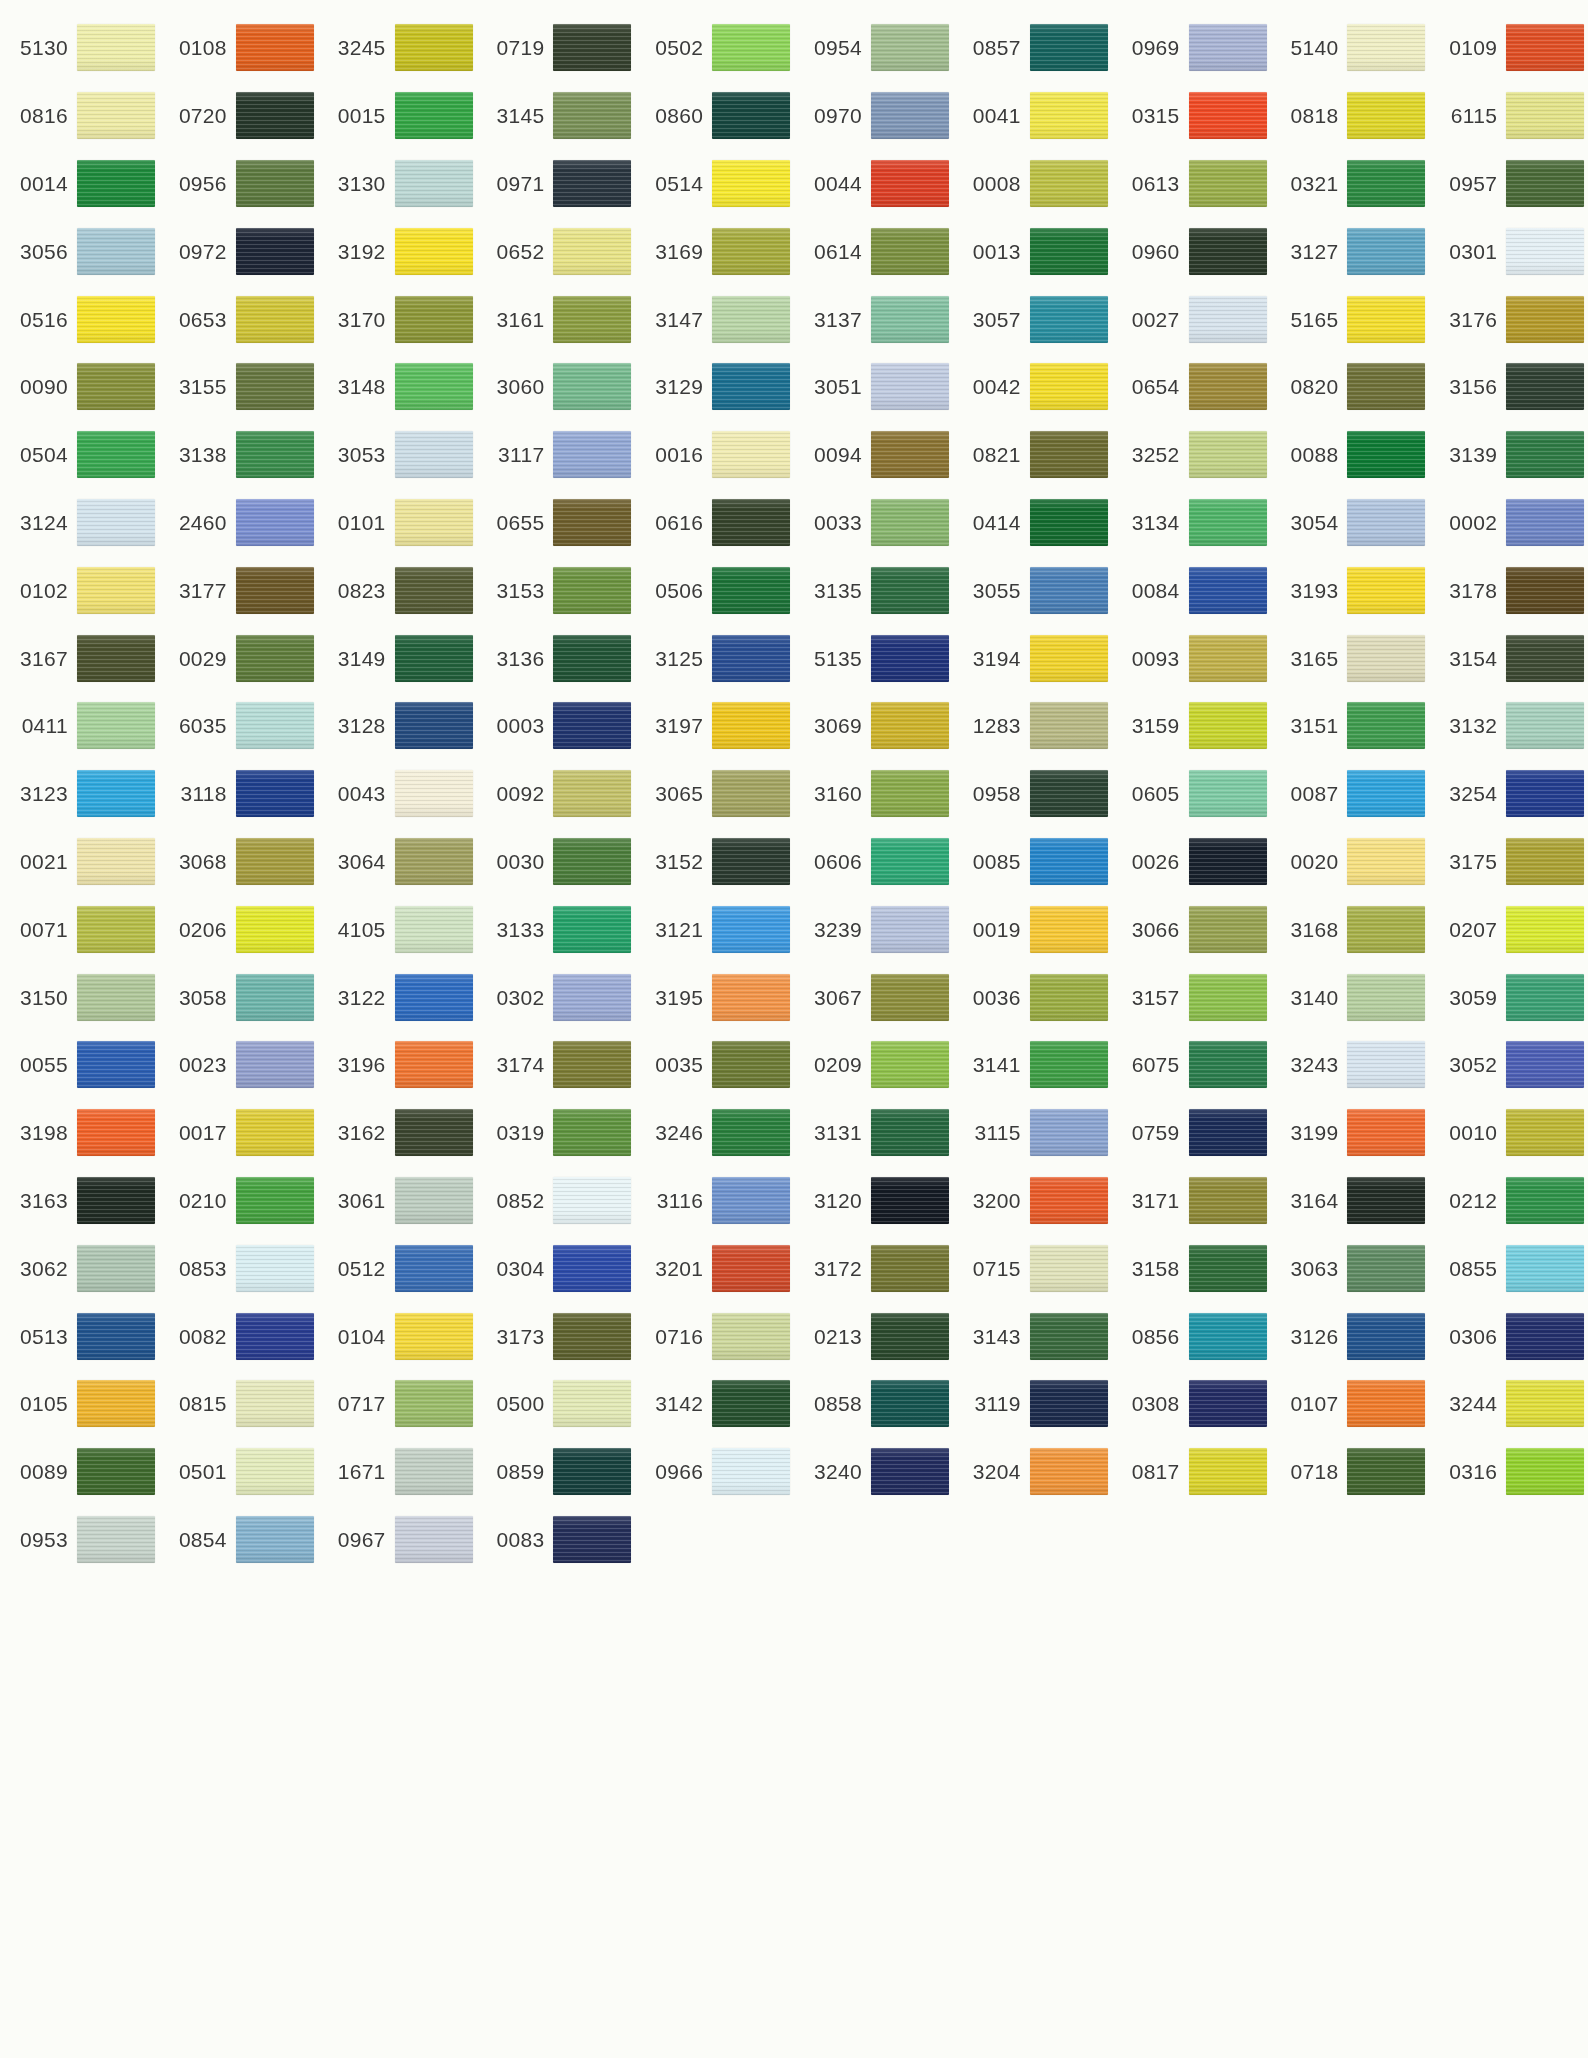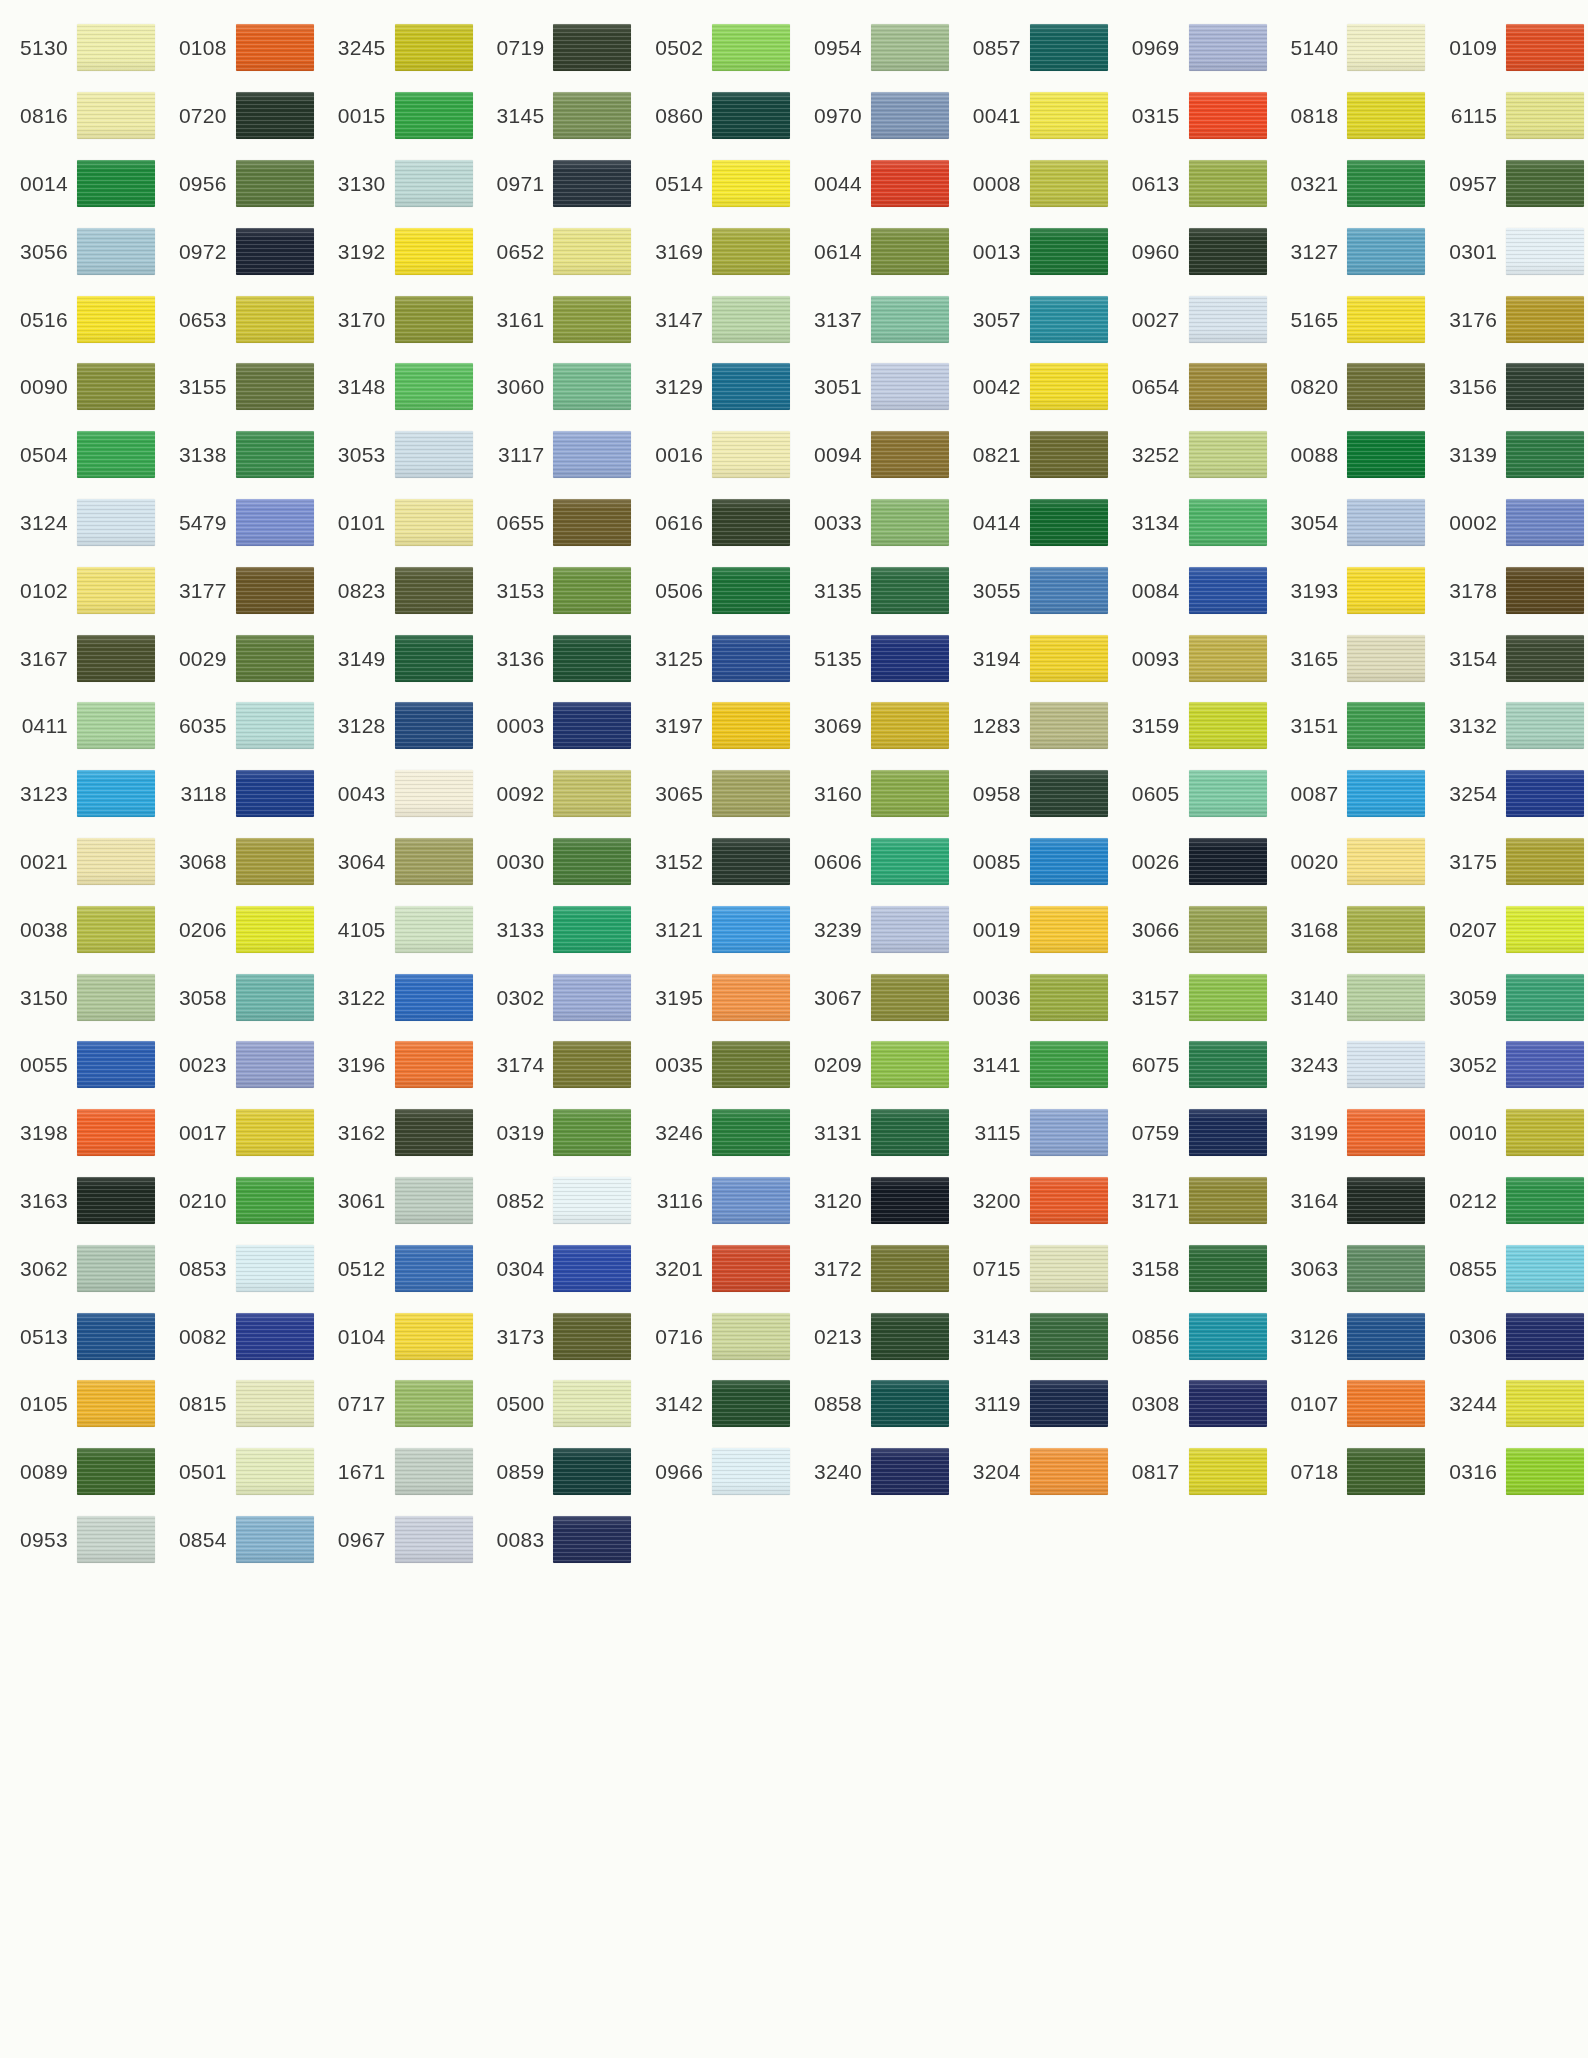"5479" span.code { text: 5479 -> 2460 }
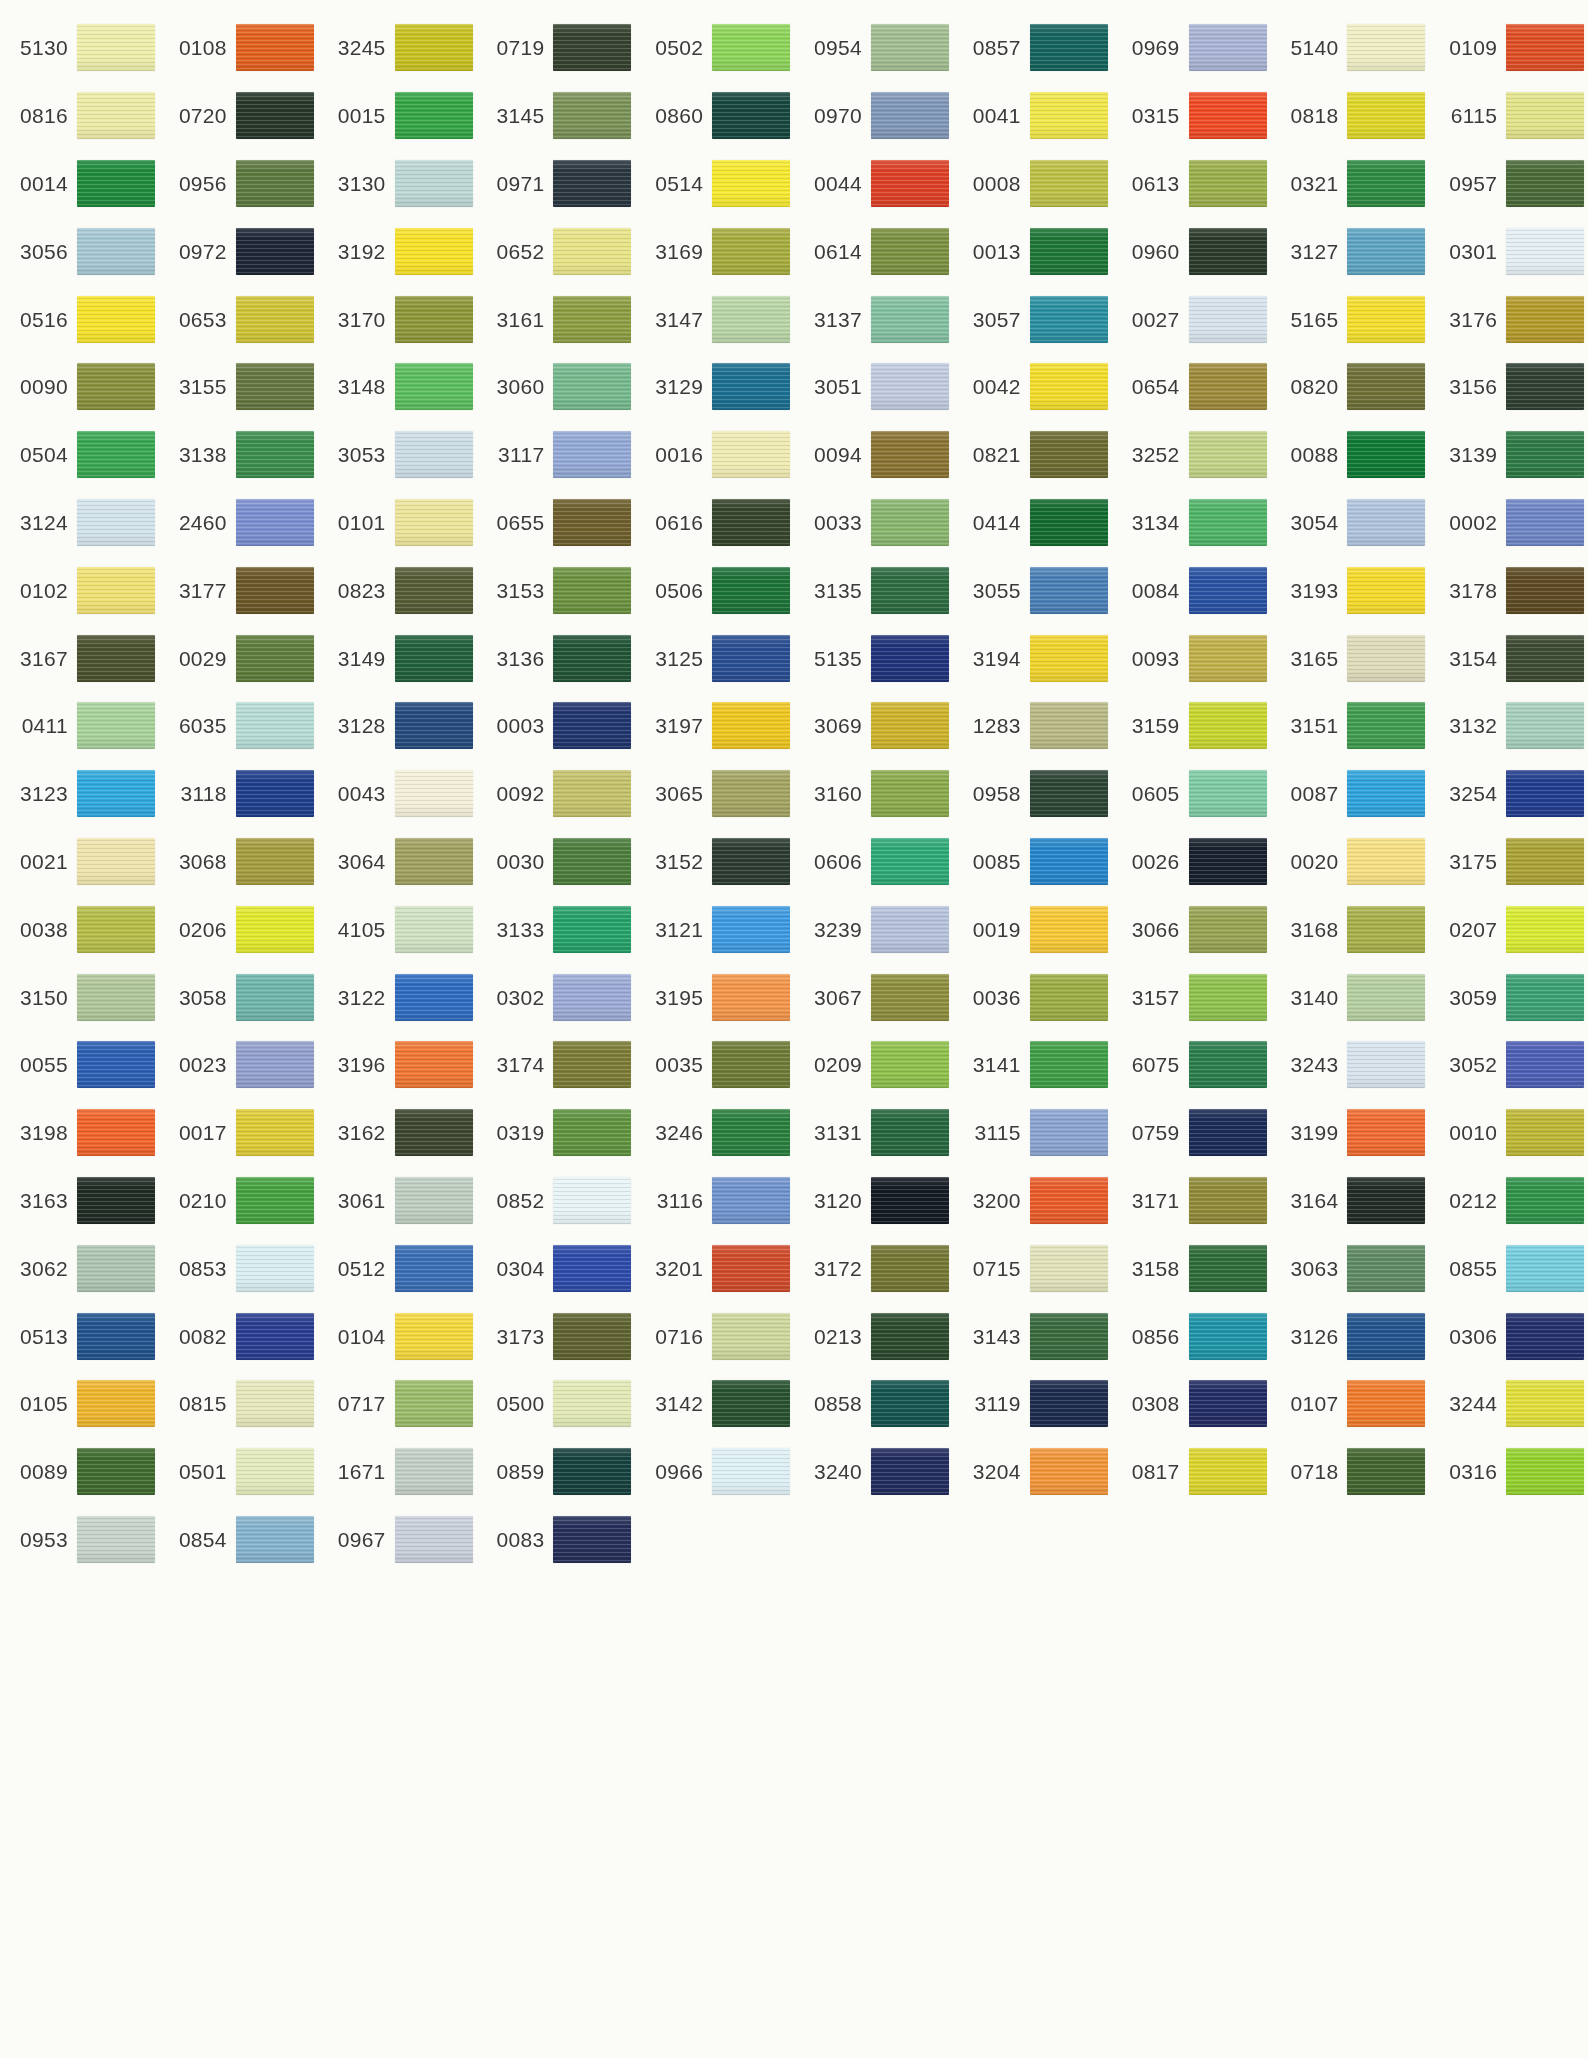"0038" span.code { text: 0038 -> 0071 }
